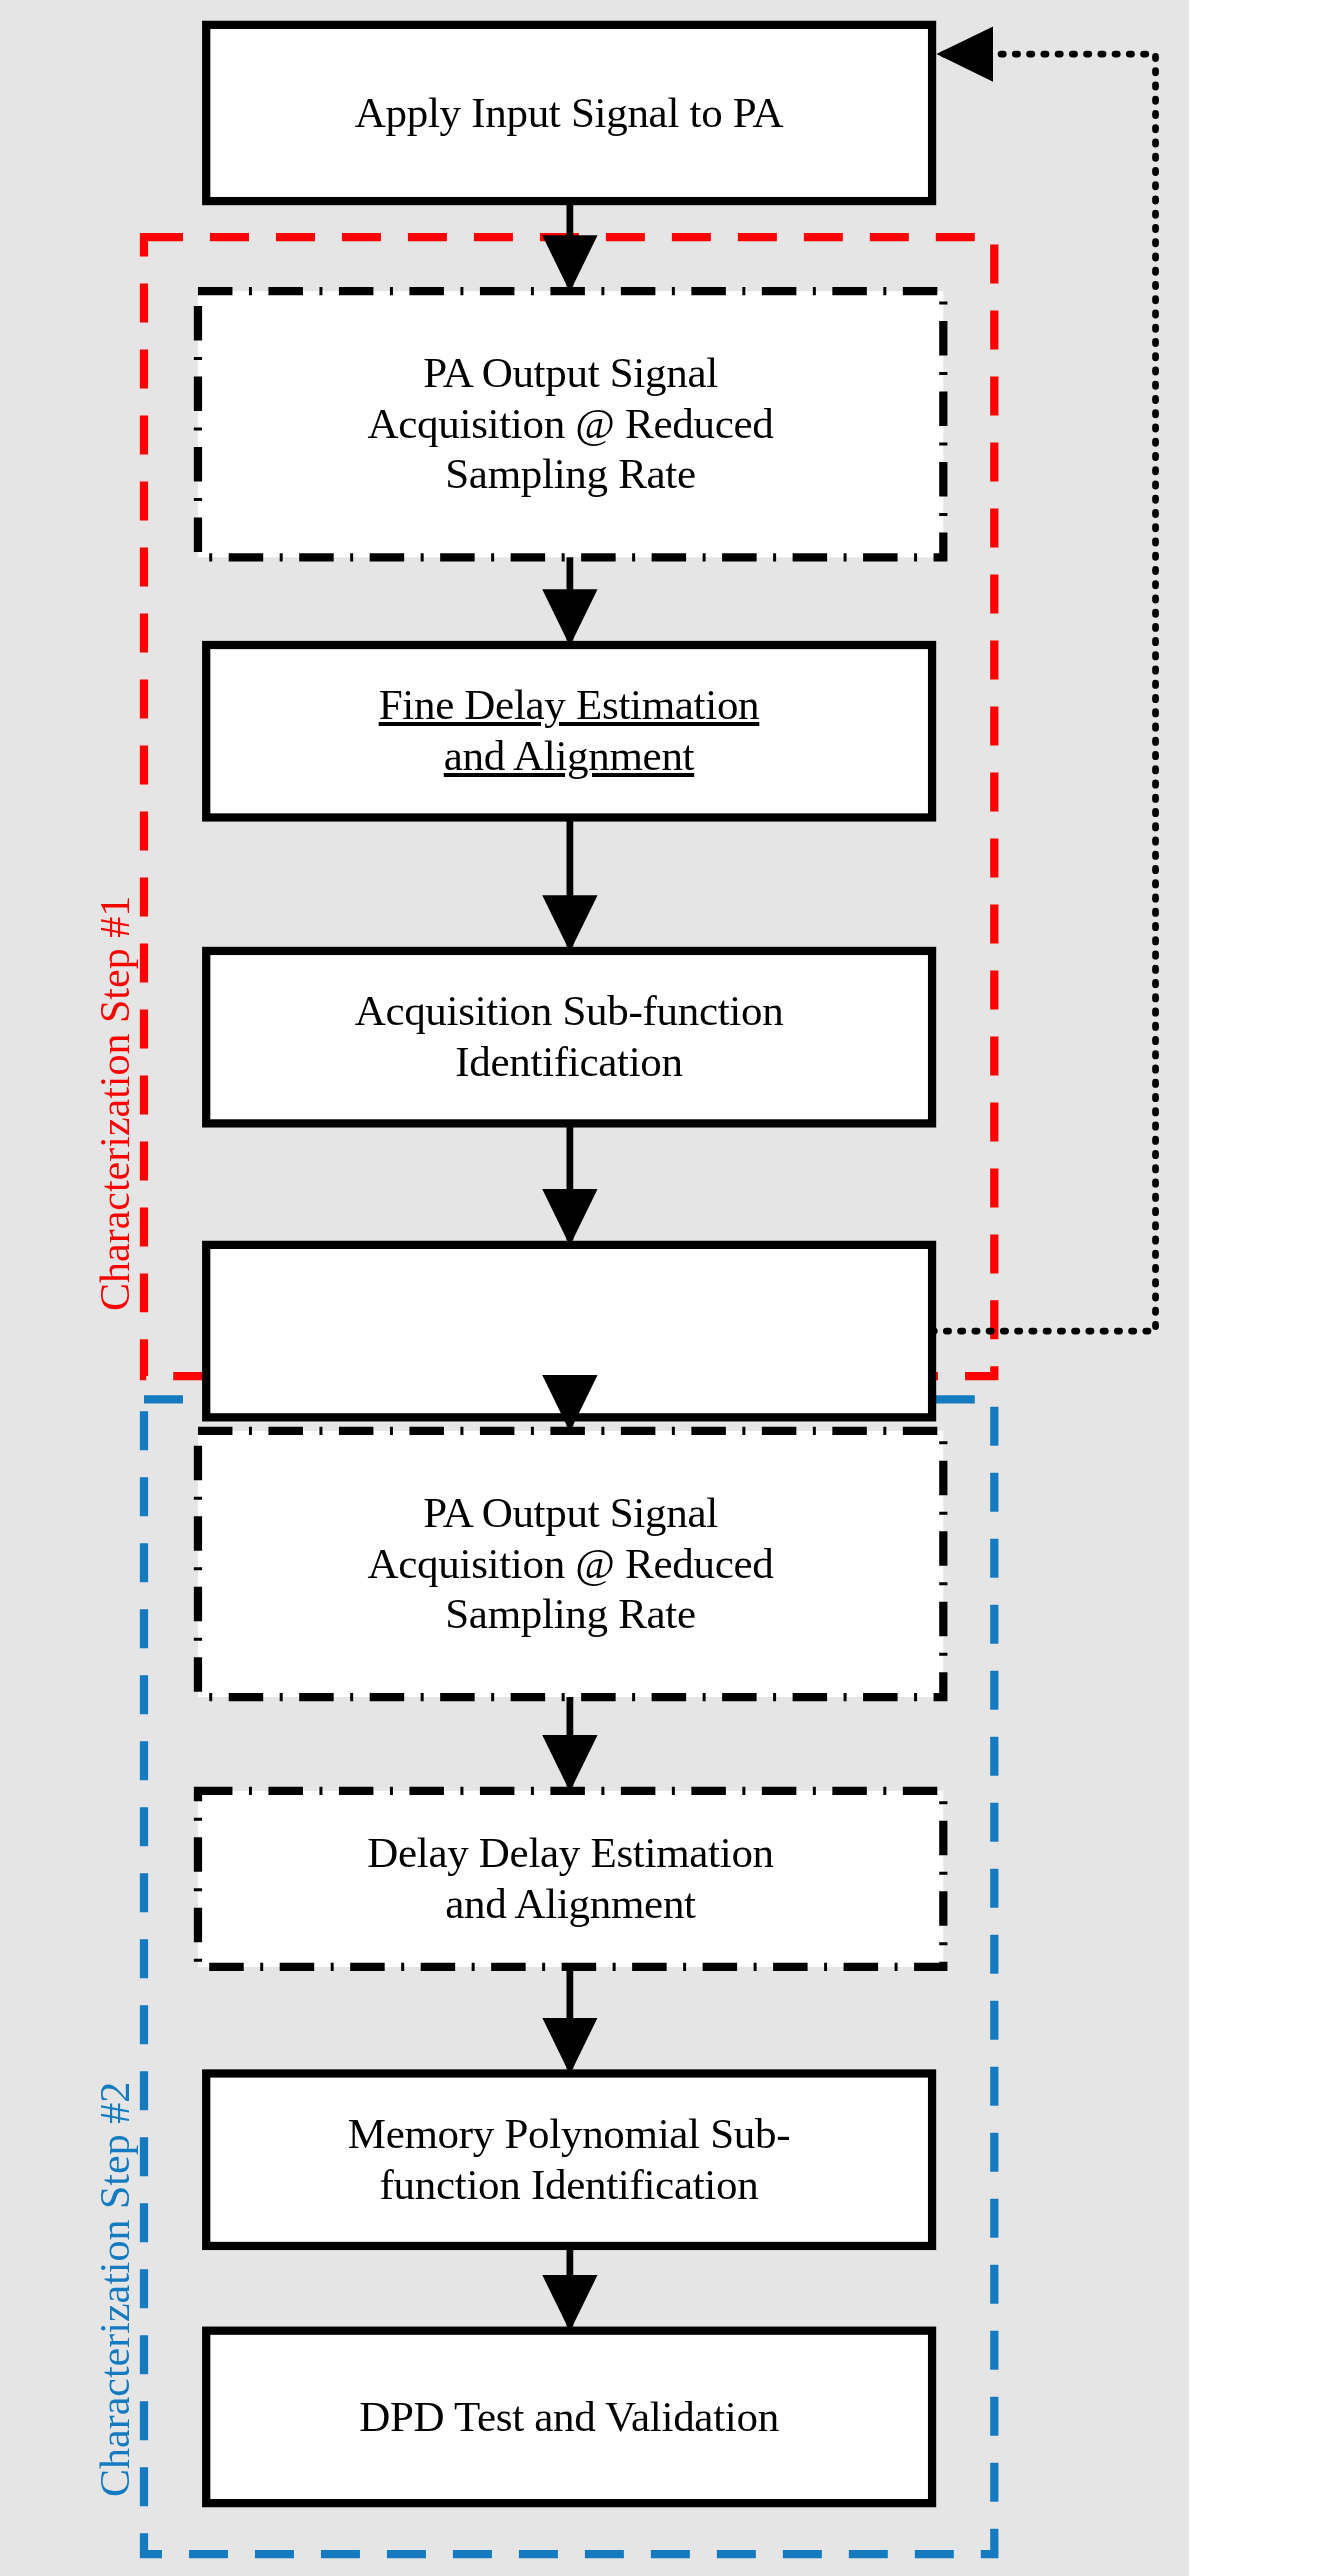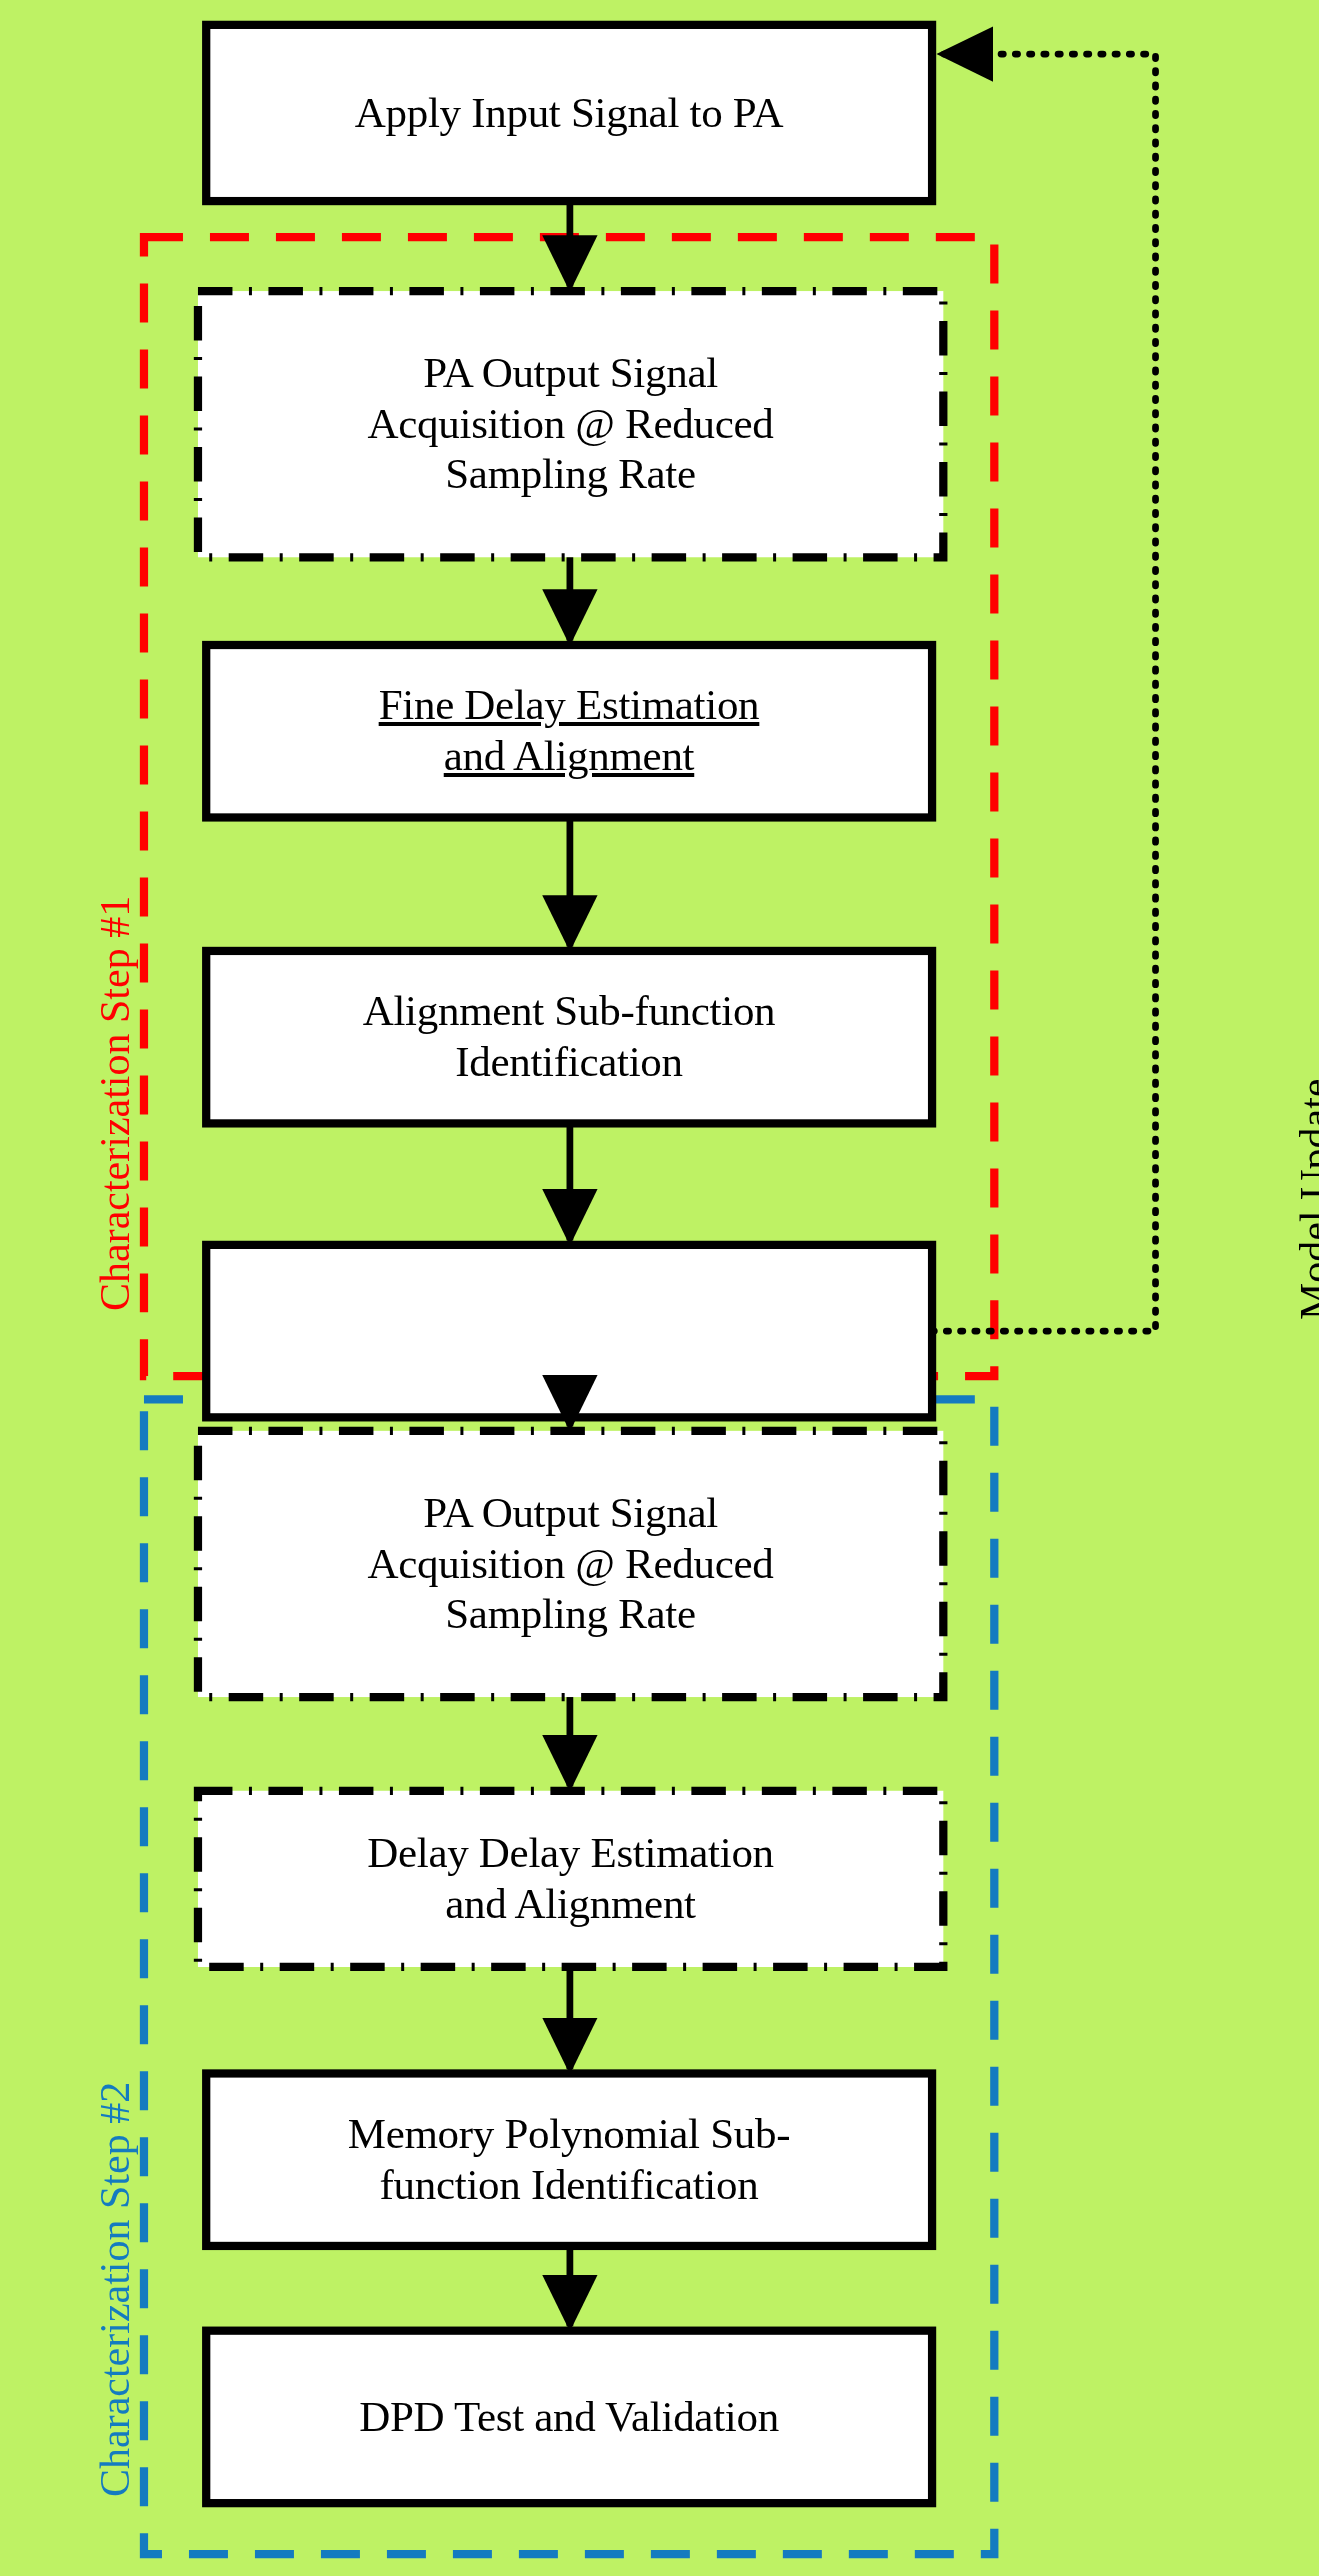"Apply Input Signal to PA" #canvas { background: #bef264 -> #e5e5e5; width: 1319px -> 1189px }
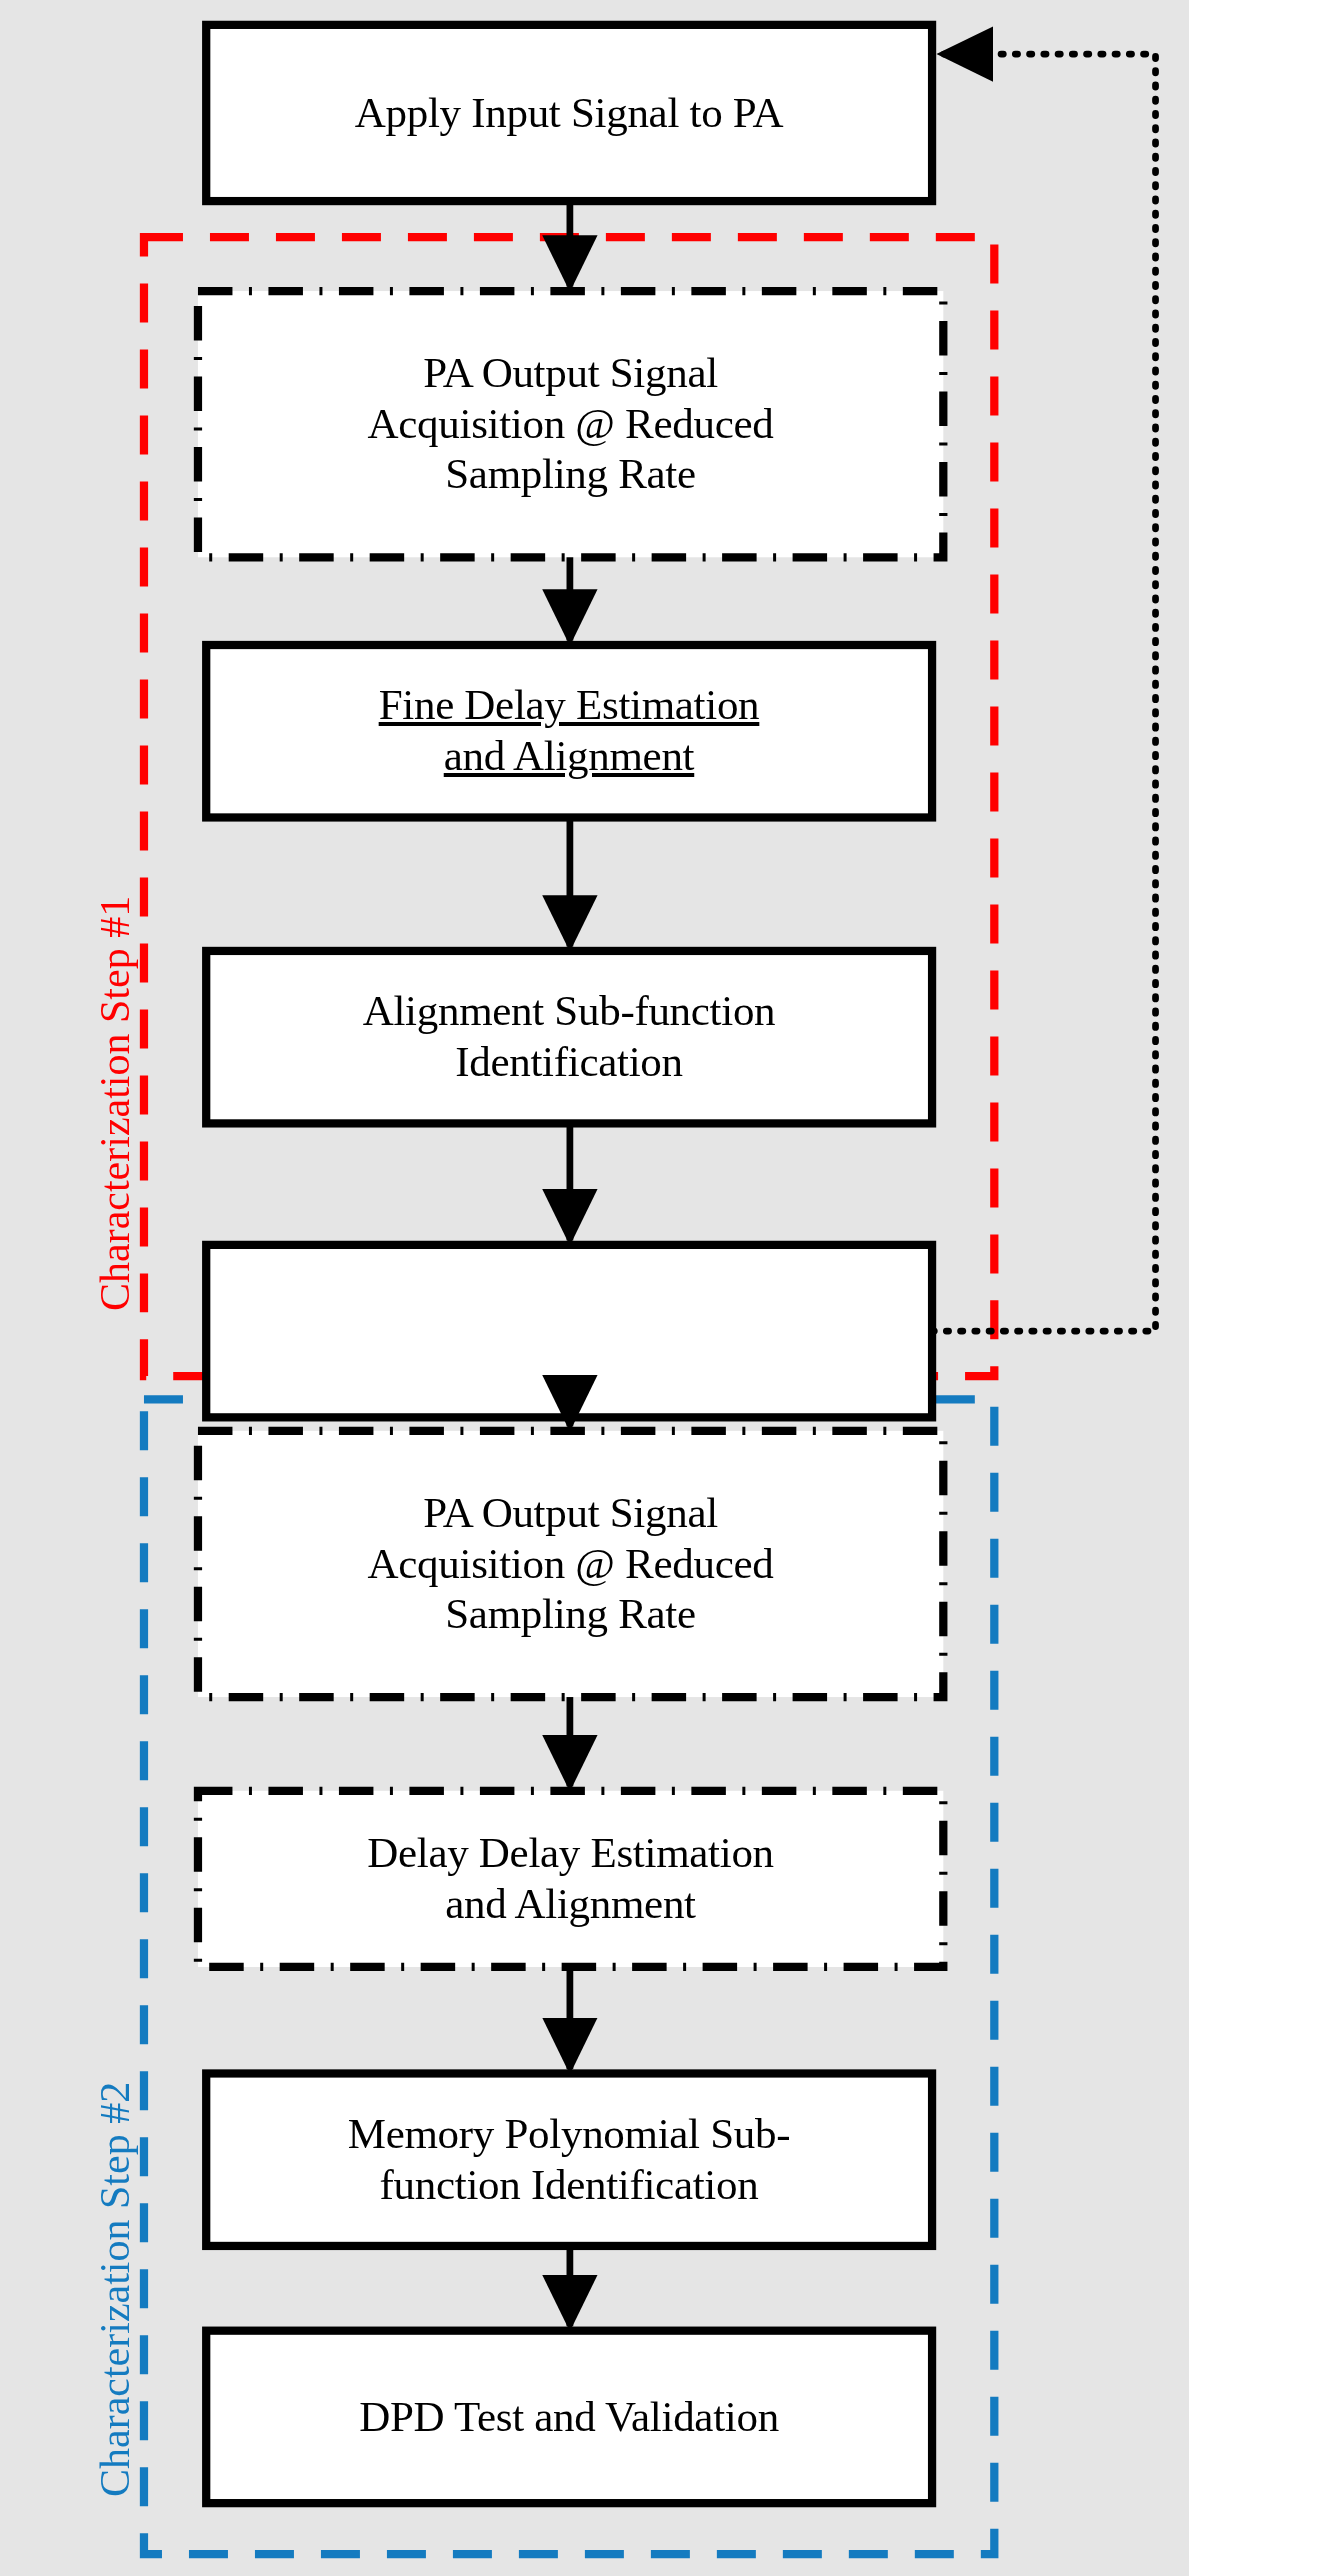"Alignment Sub-function" div.node-label { text: Alignment -> Acquisition }
